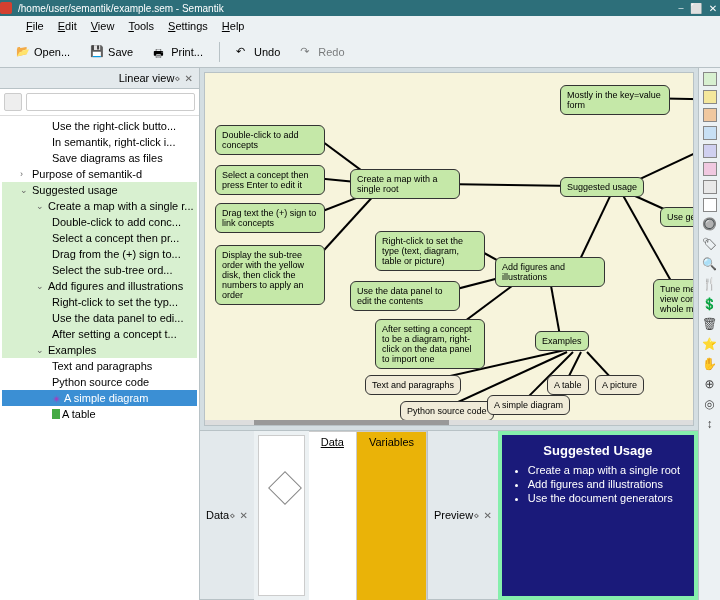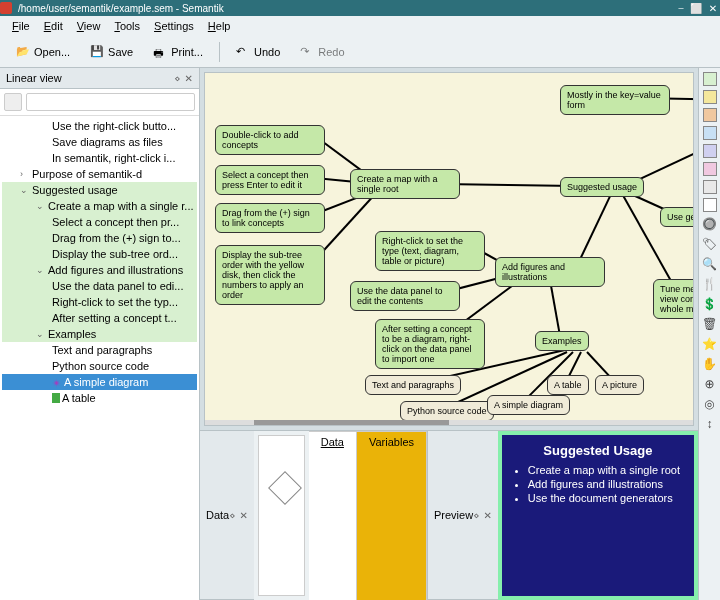"File" .menubar { padding: 0 6px -> 0 20px }
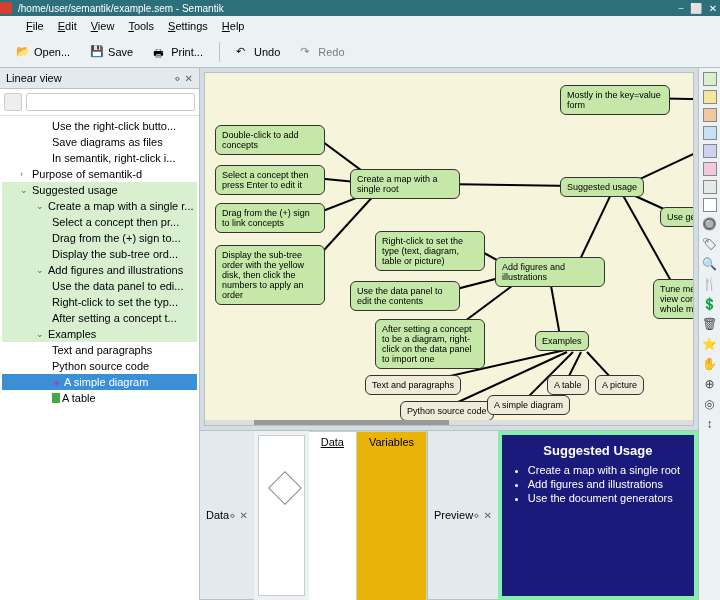"Linear view" .panel-header { justify-content: space-between -> flex-end }
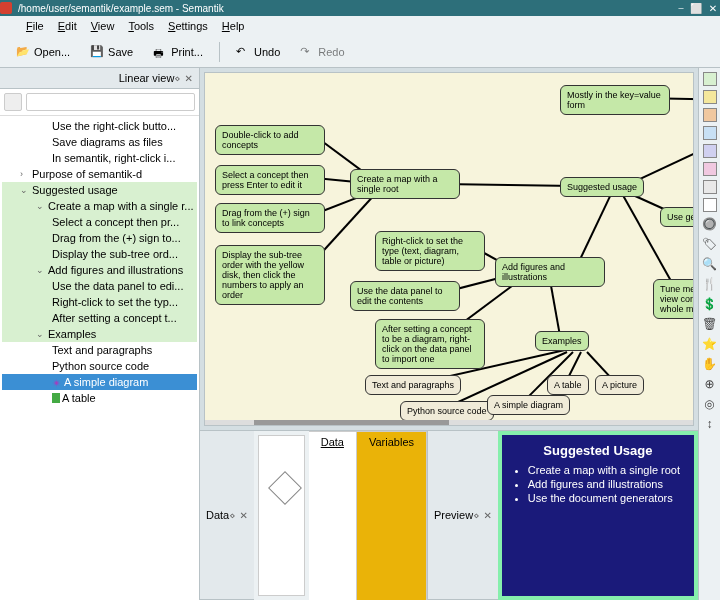"Save diagrams as files" div.tree-item { order: before "In semantik, right-click i..." -> after "In semantik, right-click i..." }
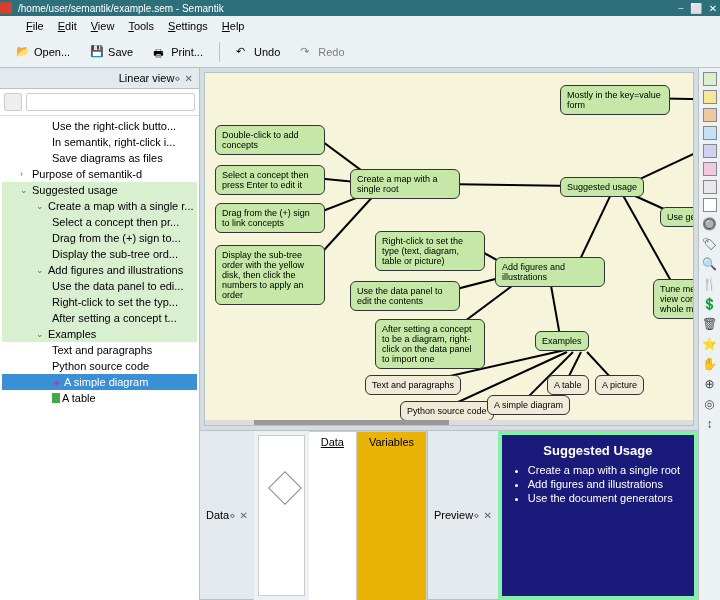"Drag from the (+) sign to" div.node { text: from -> text }
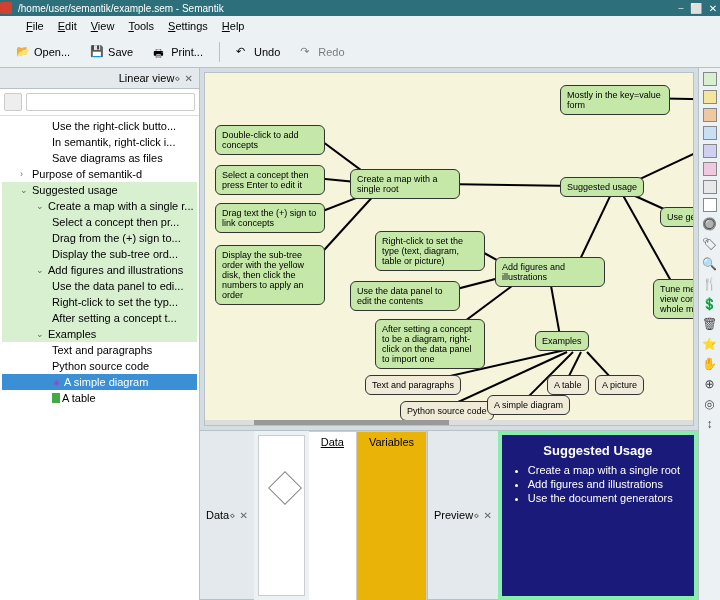"Double-click to add conc..." div.tree-item { html: none -> <div> <span>Double-click to add conc...</span> </div> }
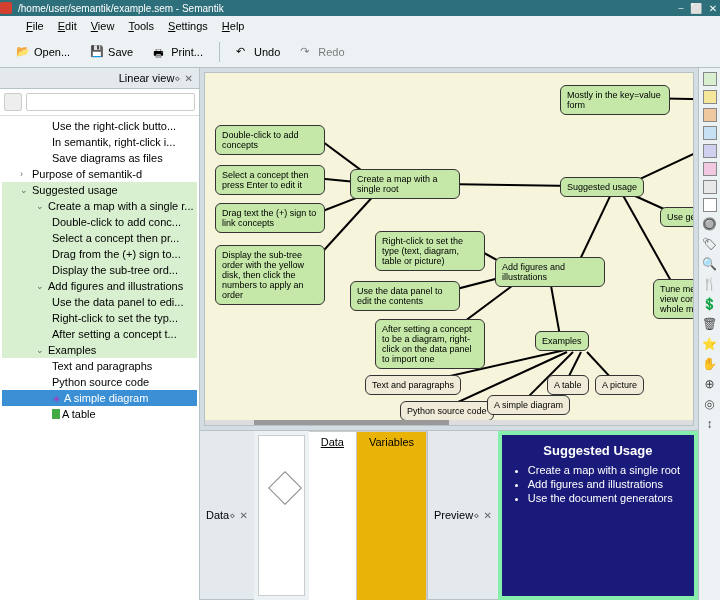"Display the sub-tree ord..." span { text: Display -> Select }
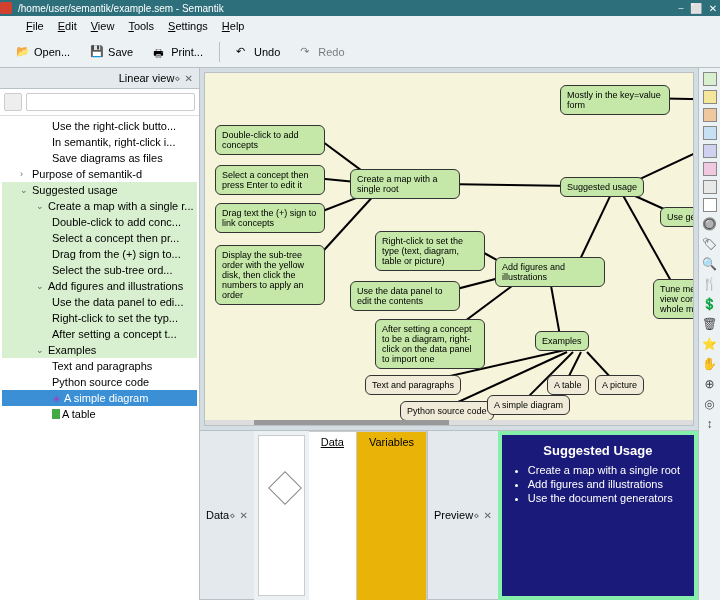"Use the data panel to edi..." div.tree-item { order: before "Right-click to set the typ..." -> after "Right-click to set the typ..." }
